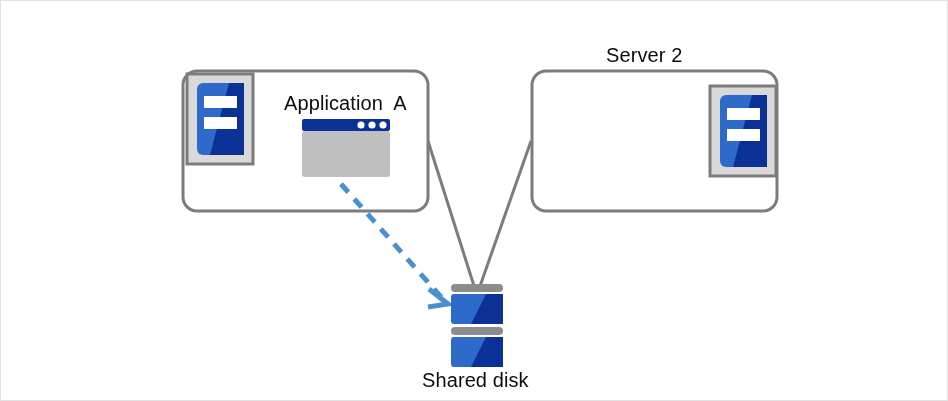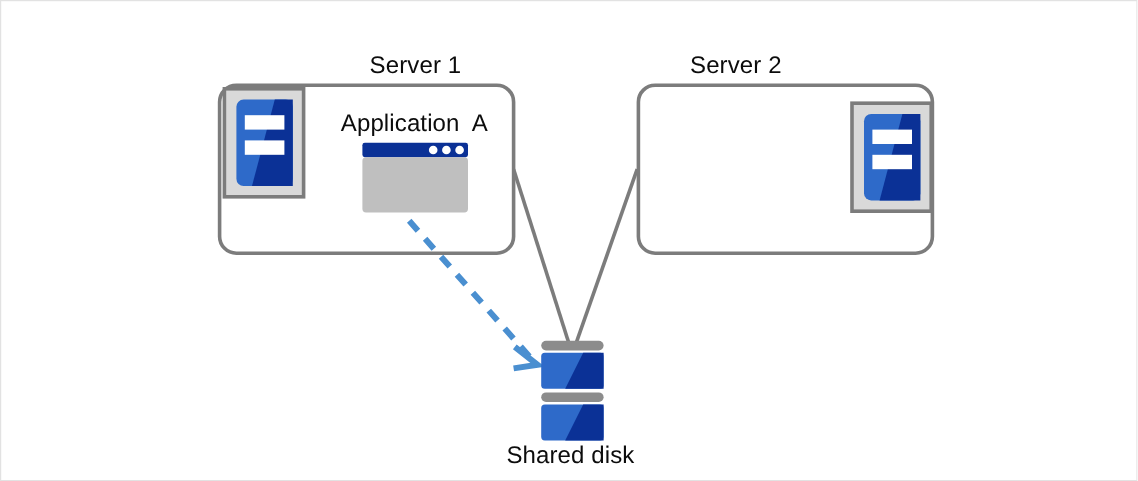"Server 1" div.diagram-label { html: <div>Server 1</div> -> none }
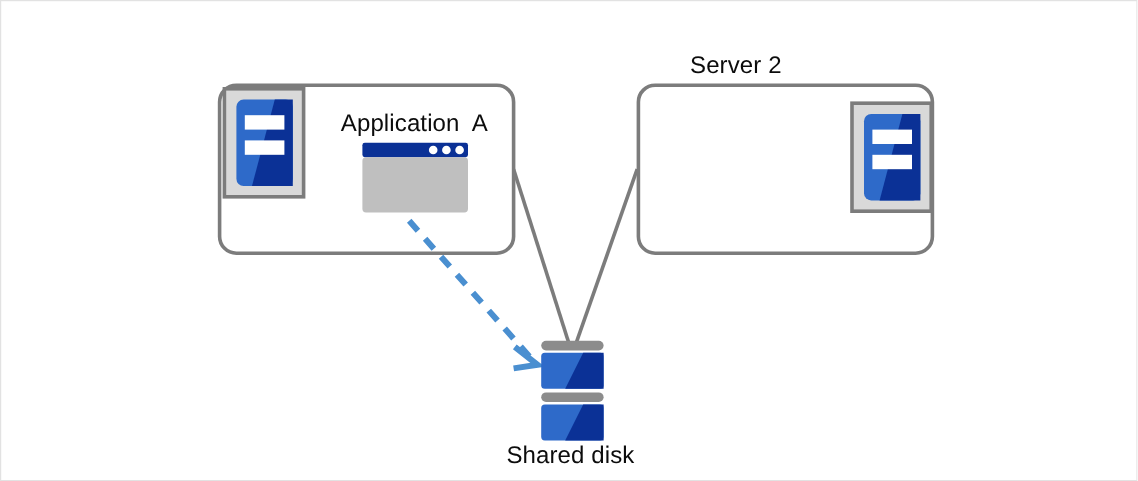"Server 2" #label-server2 { left: 574px -> 605px }
